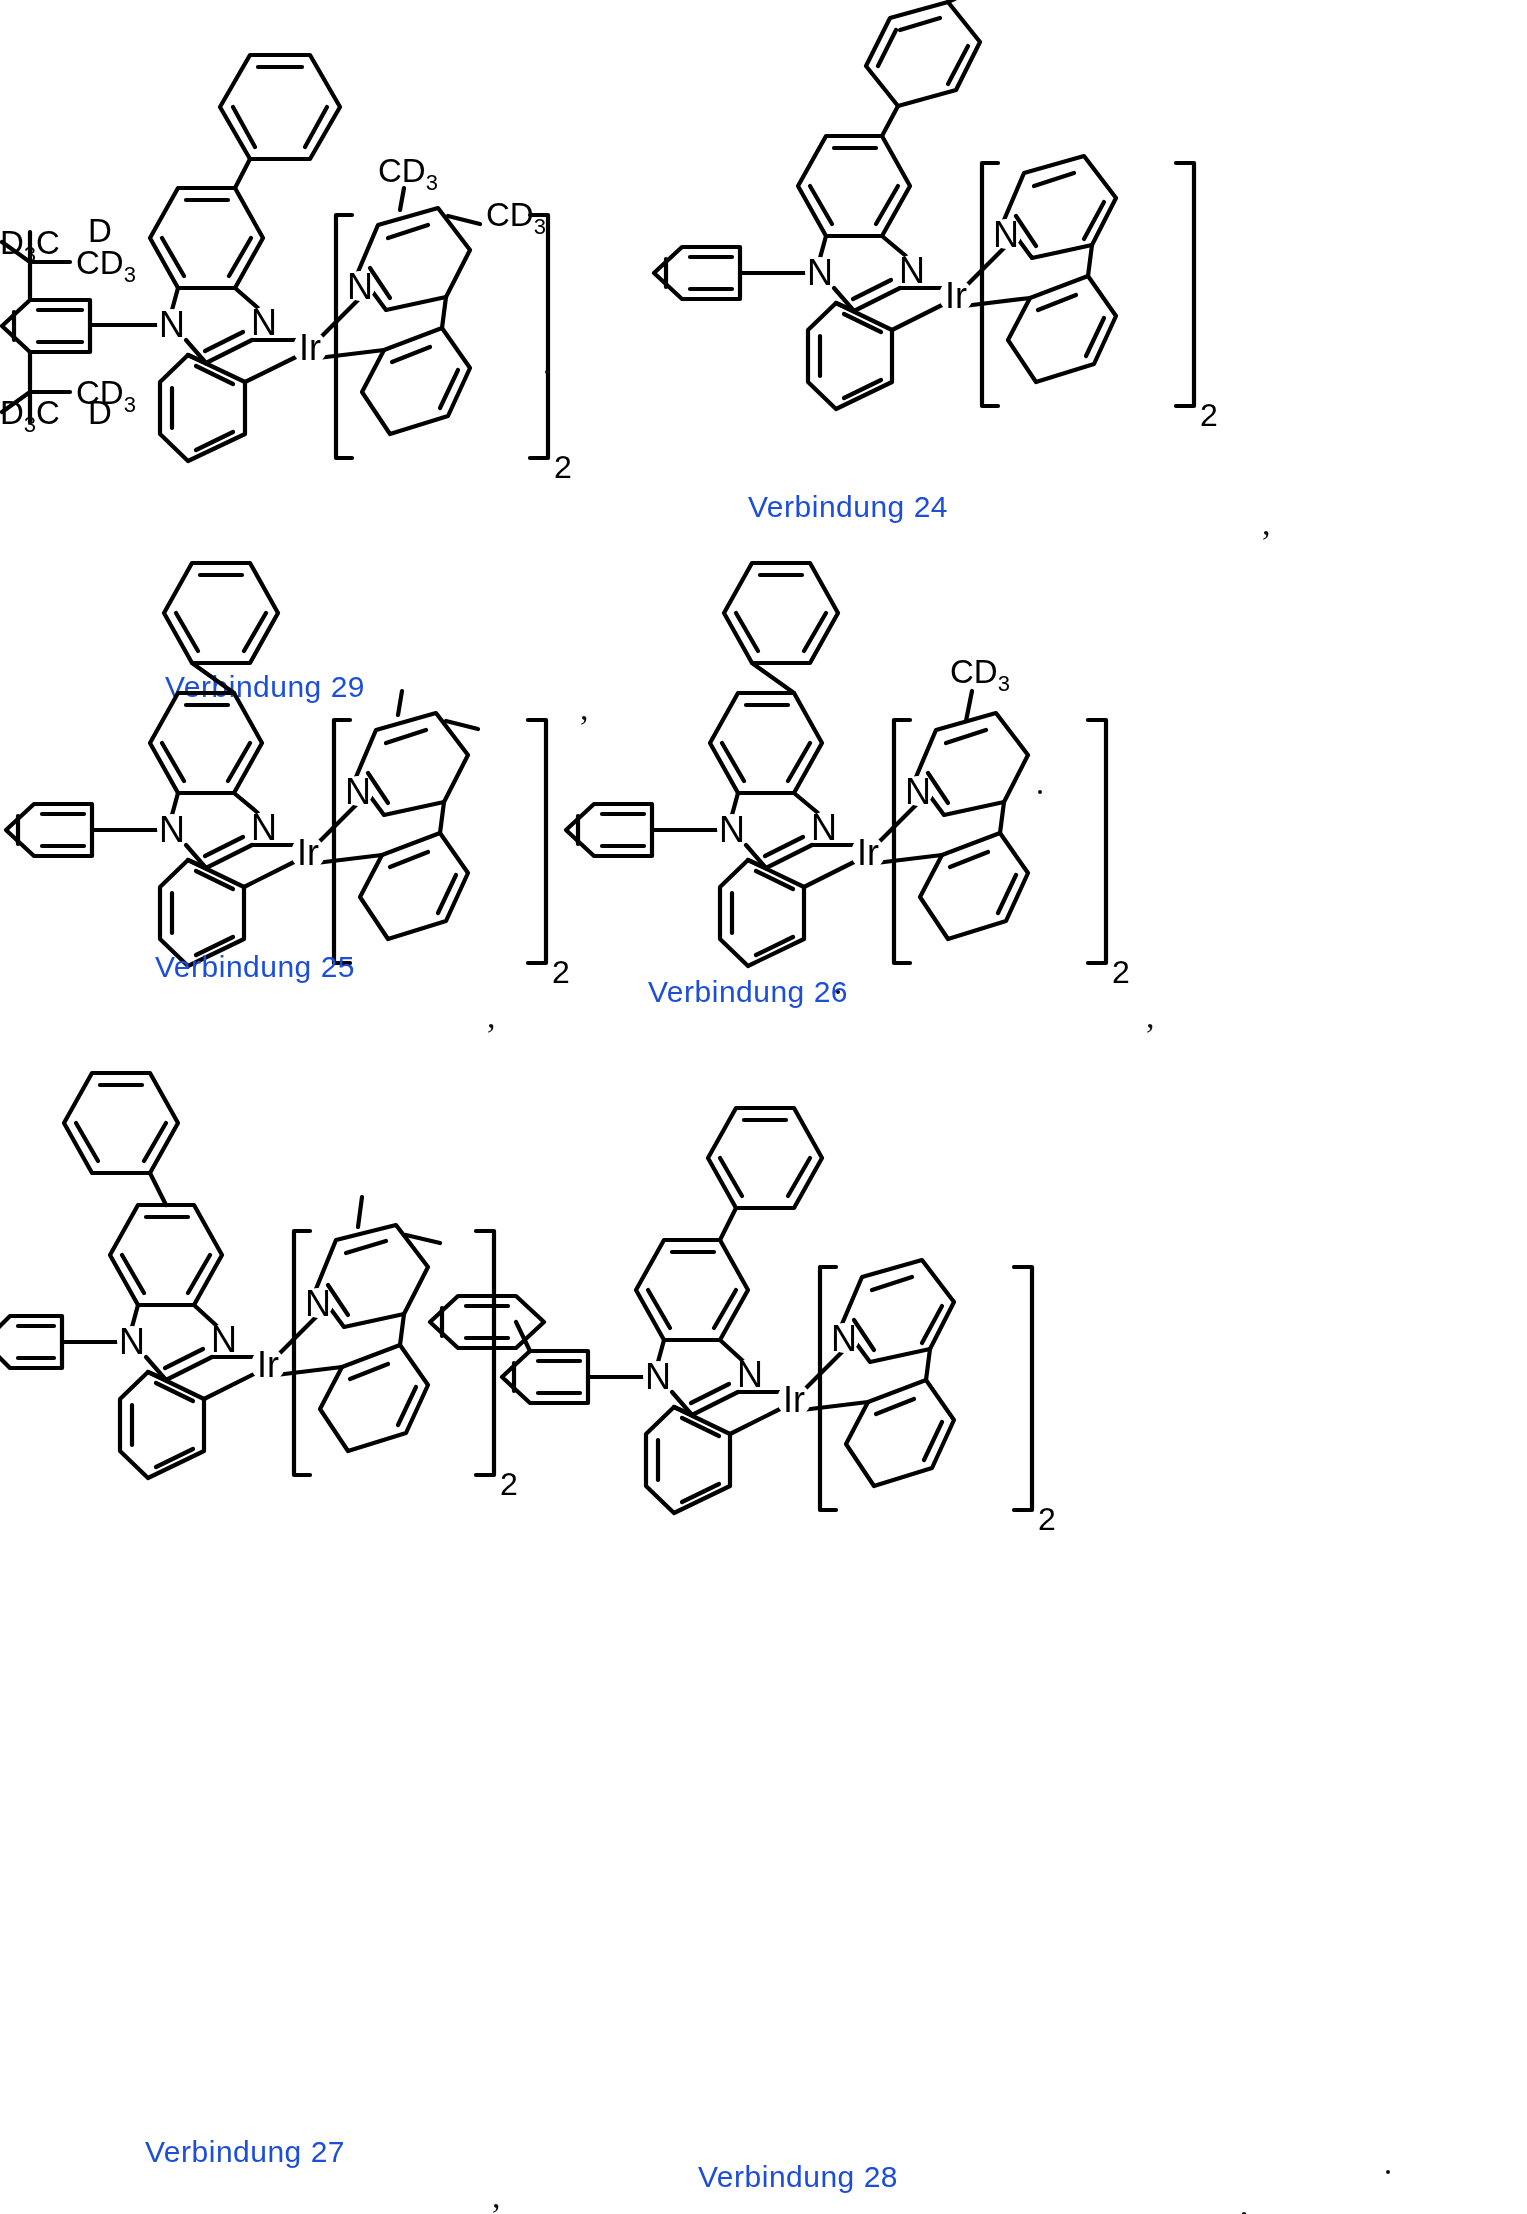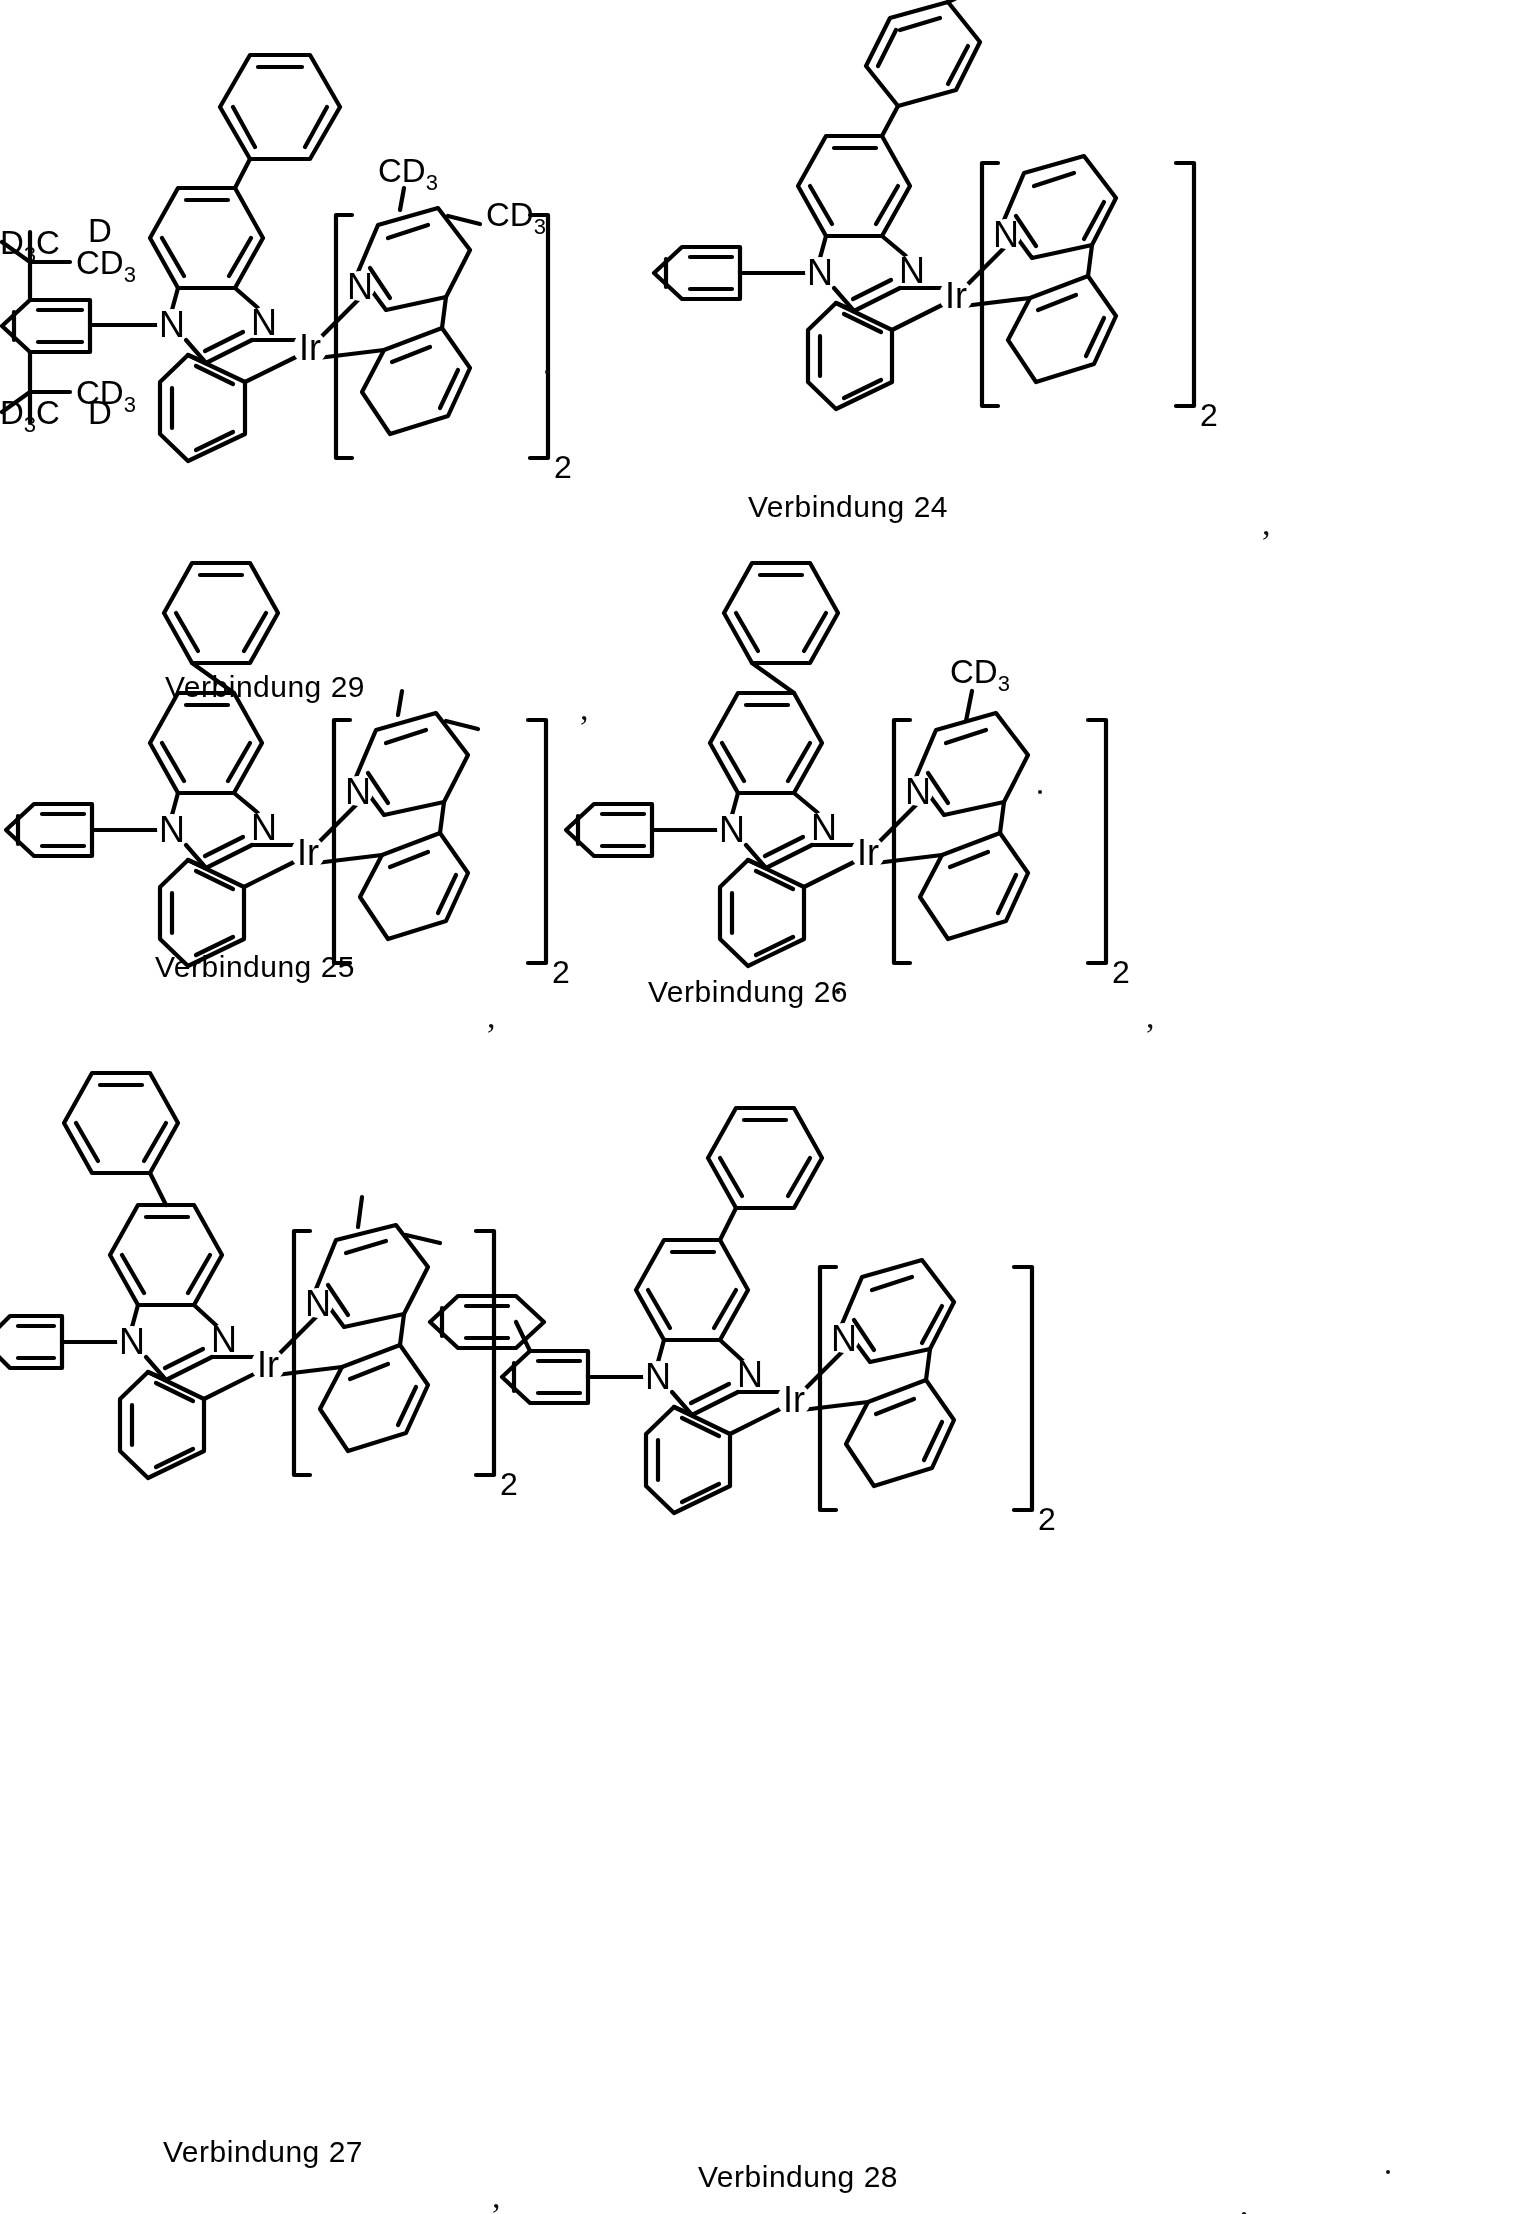"Verbindung 24" .caption { color: #000000 -> #1d4ed8 }
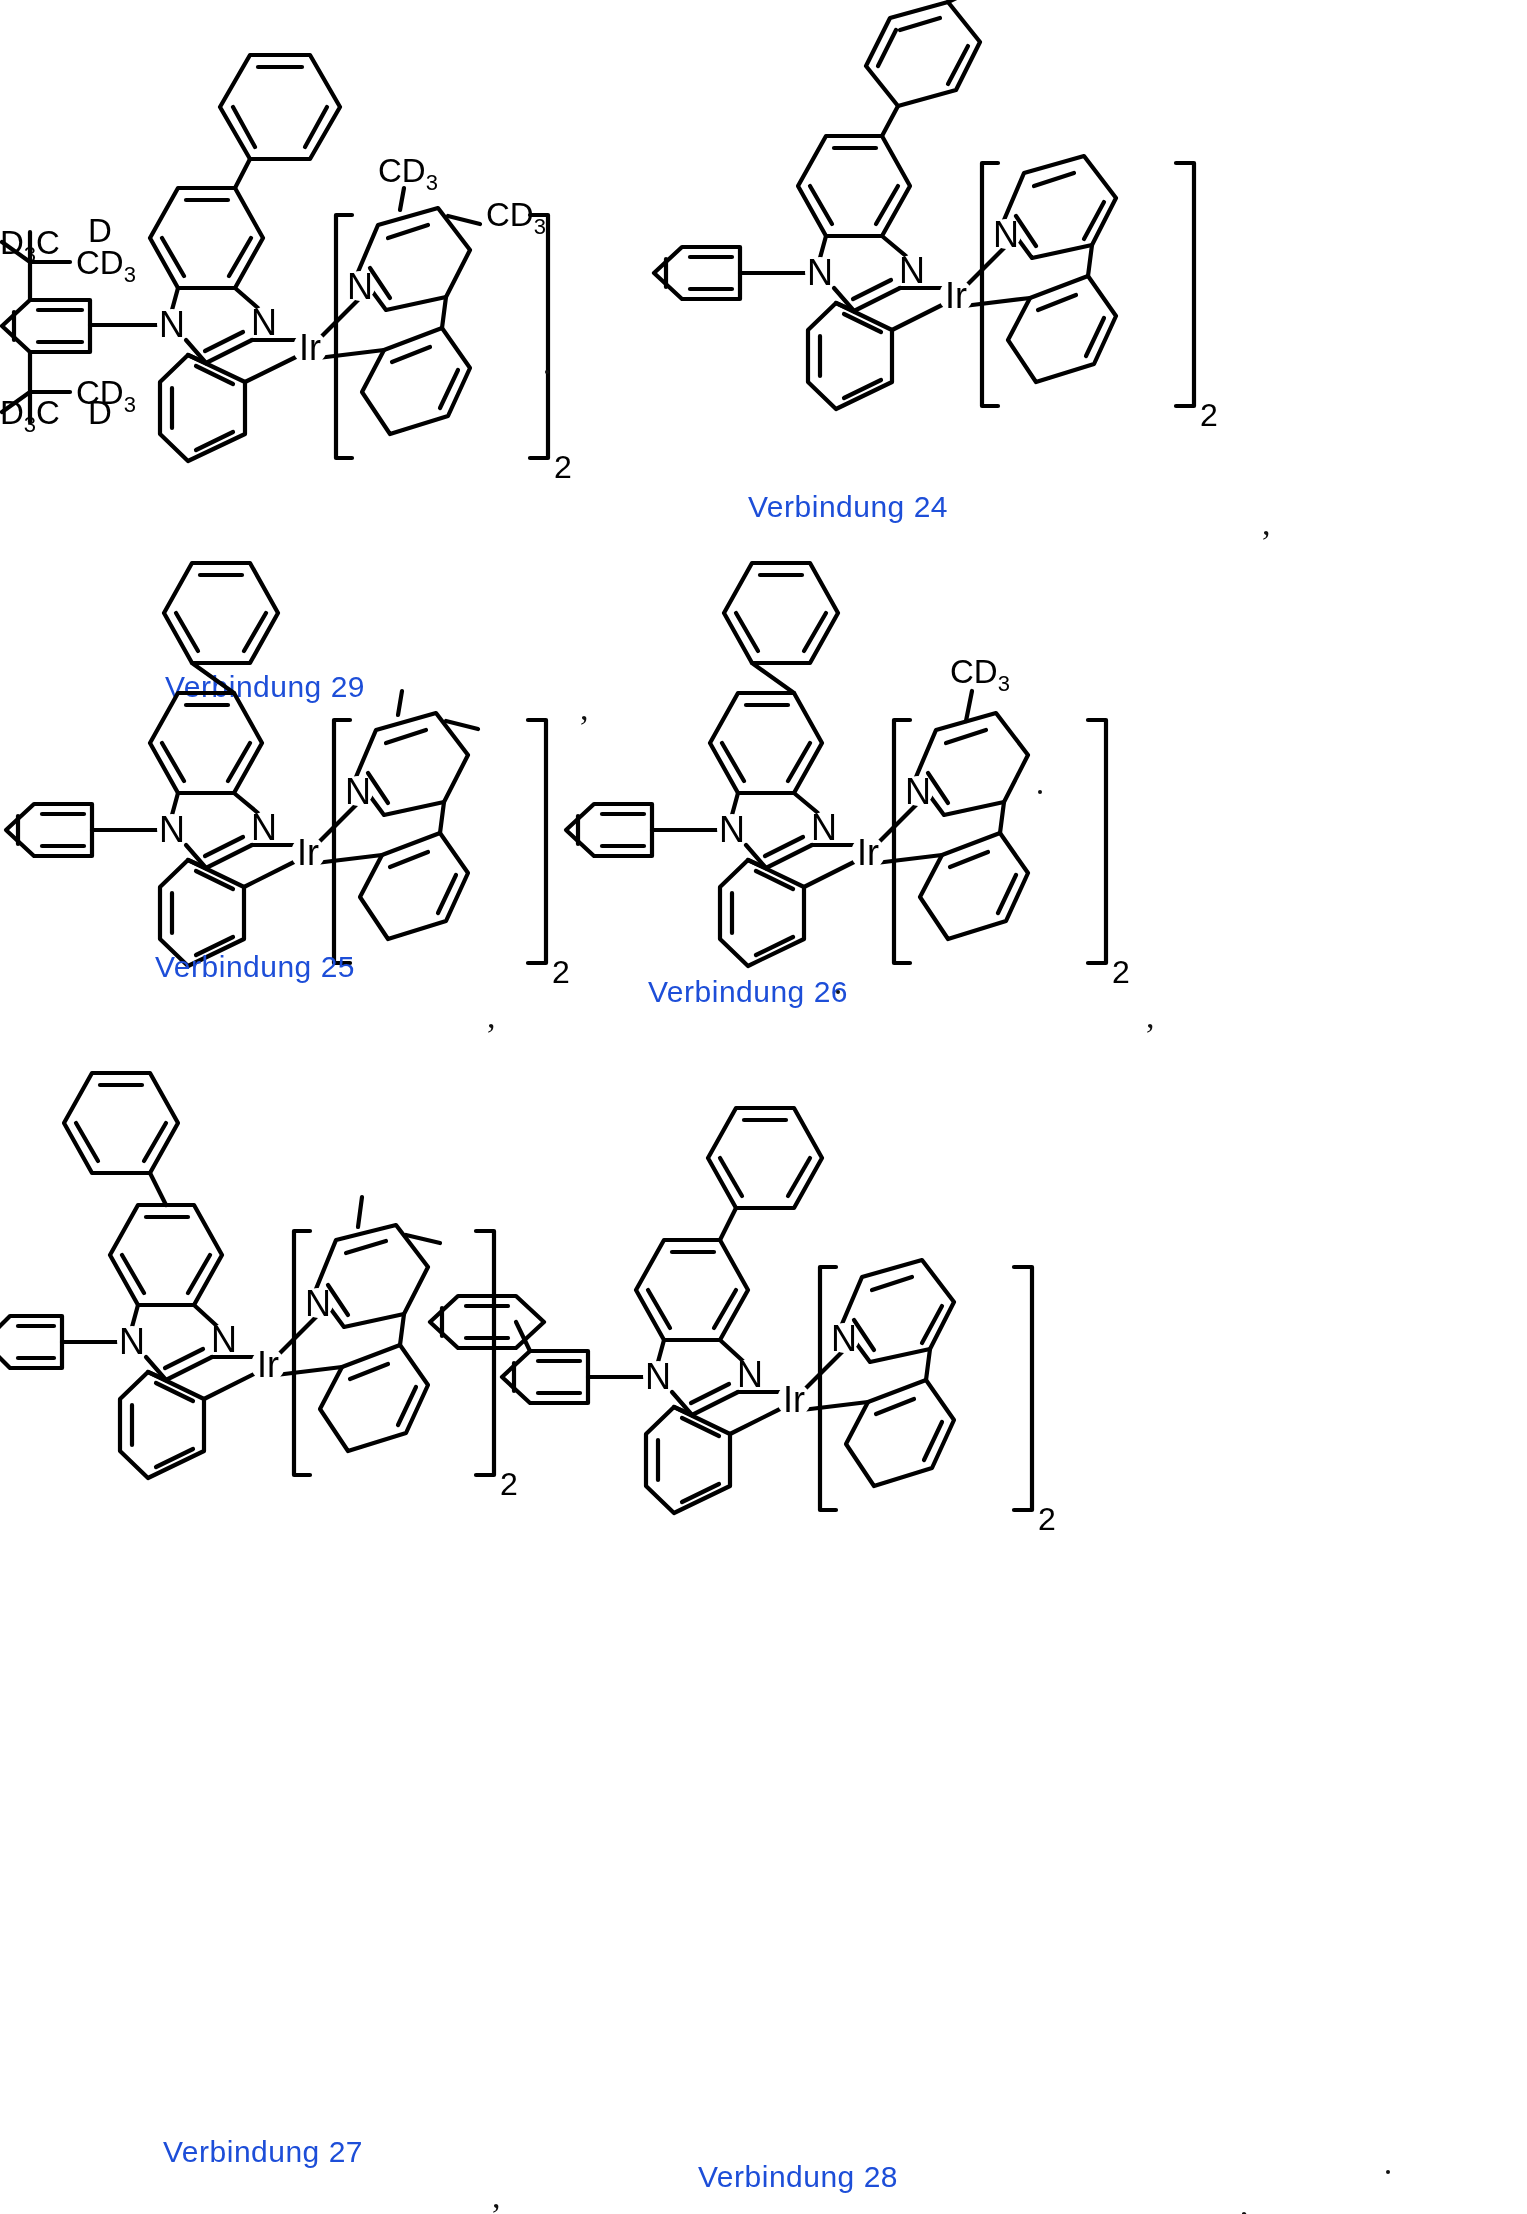"Verbindung 27" div.caption { margin-left: 18px -> none }
